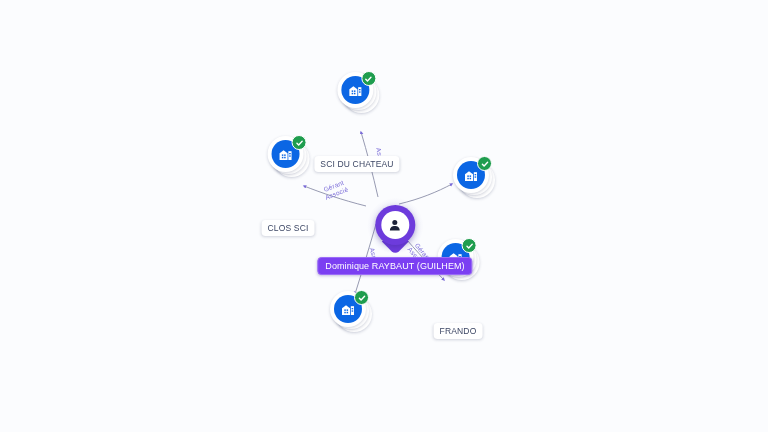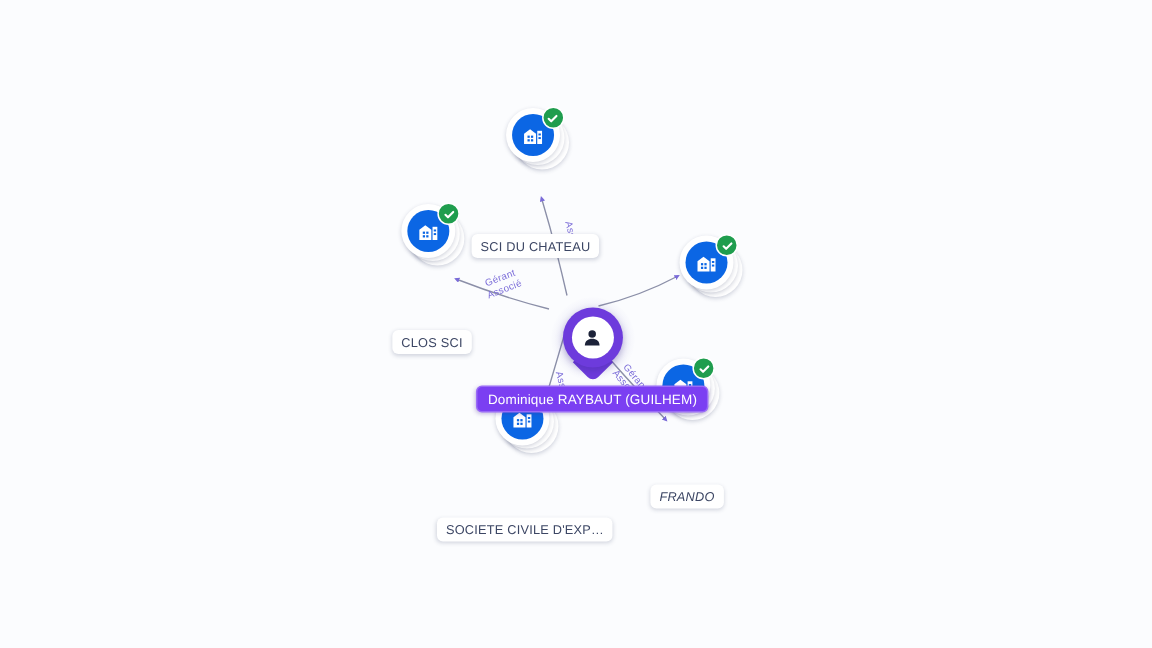"FRANDO" div.node { font-style: italic -> none }
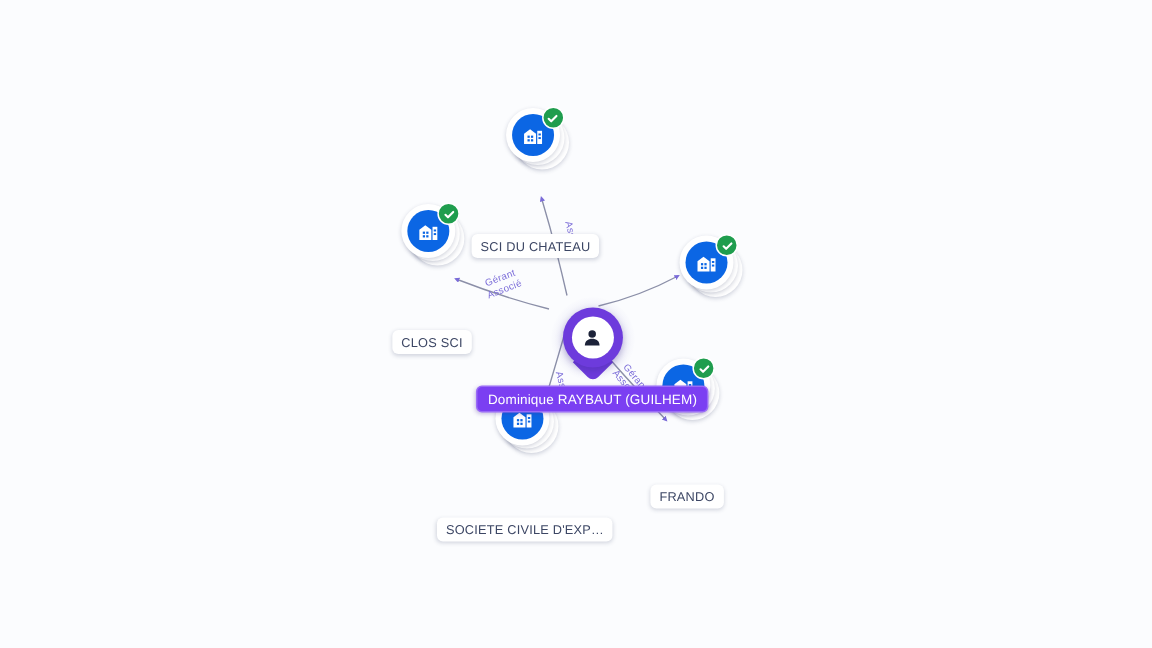"SOCIETE CIVILE D'EXP…" div.node-label { html: <div>SOCIETE CIVILE D'EXP…</div> -> none }
